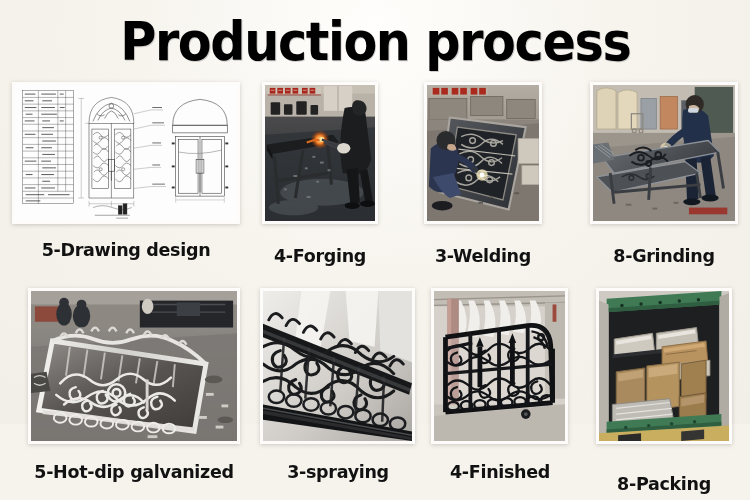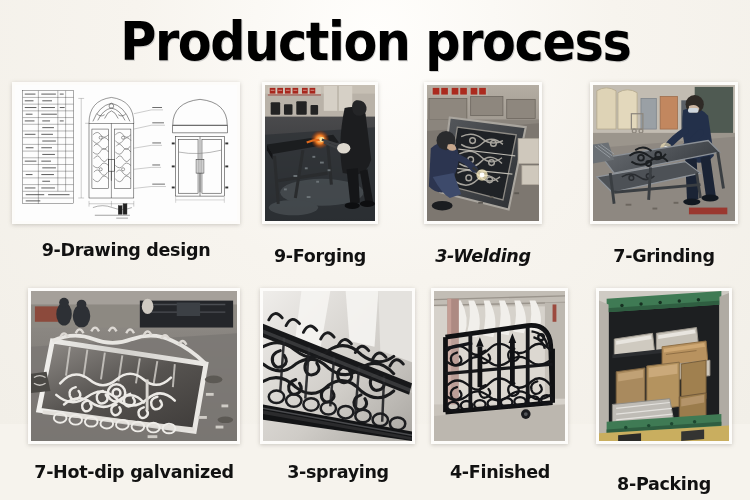"9-Drawing design" div.caption { text: 9-Drawing -> 5-Drawing }
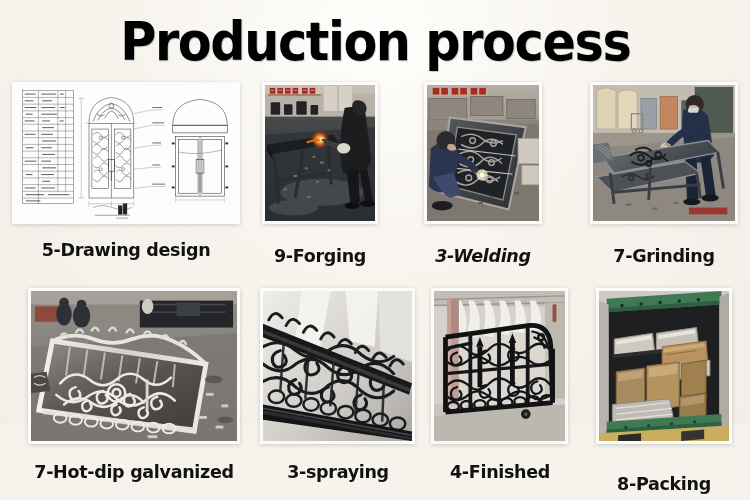"9-Forging" div.caption { text: 9-Forging -> 4-Forging }
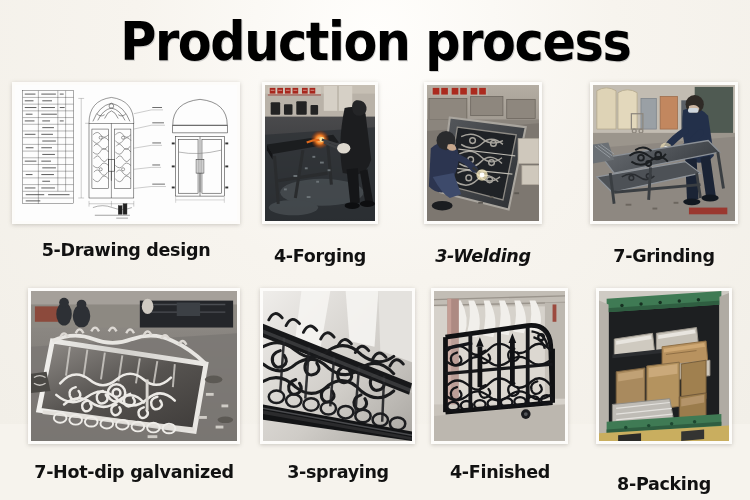"3-Welding" div.caption { font-style: italic -> none }
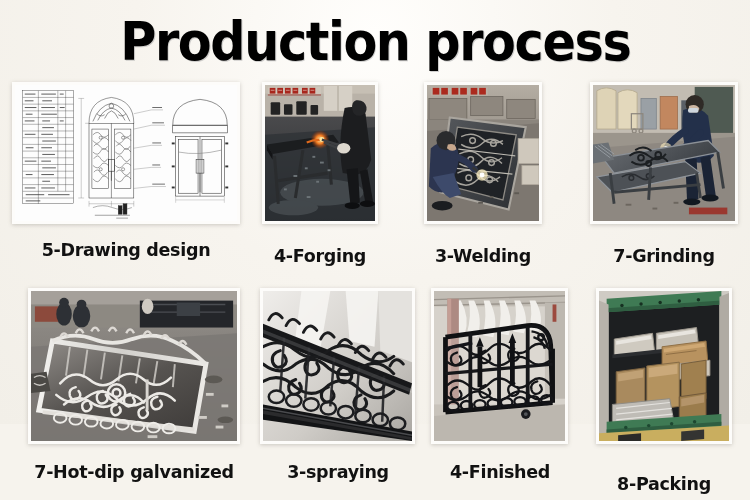"7-Grinding" div.caption { text: 7-Grinding -> 8-Grinding }
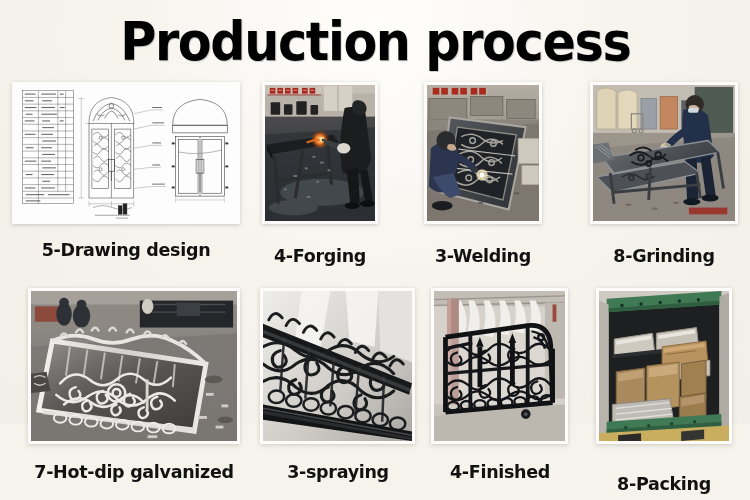"7-Hot-dip galvanized" div.caption { text: 7-Hot-dip -> 5-Hot-dip }
